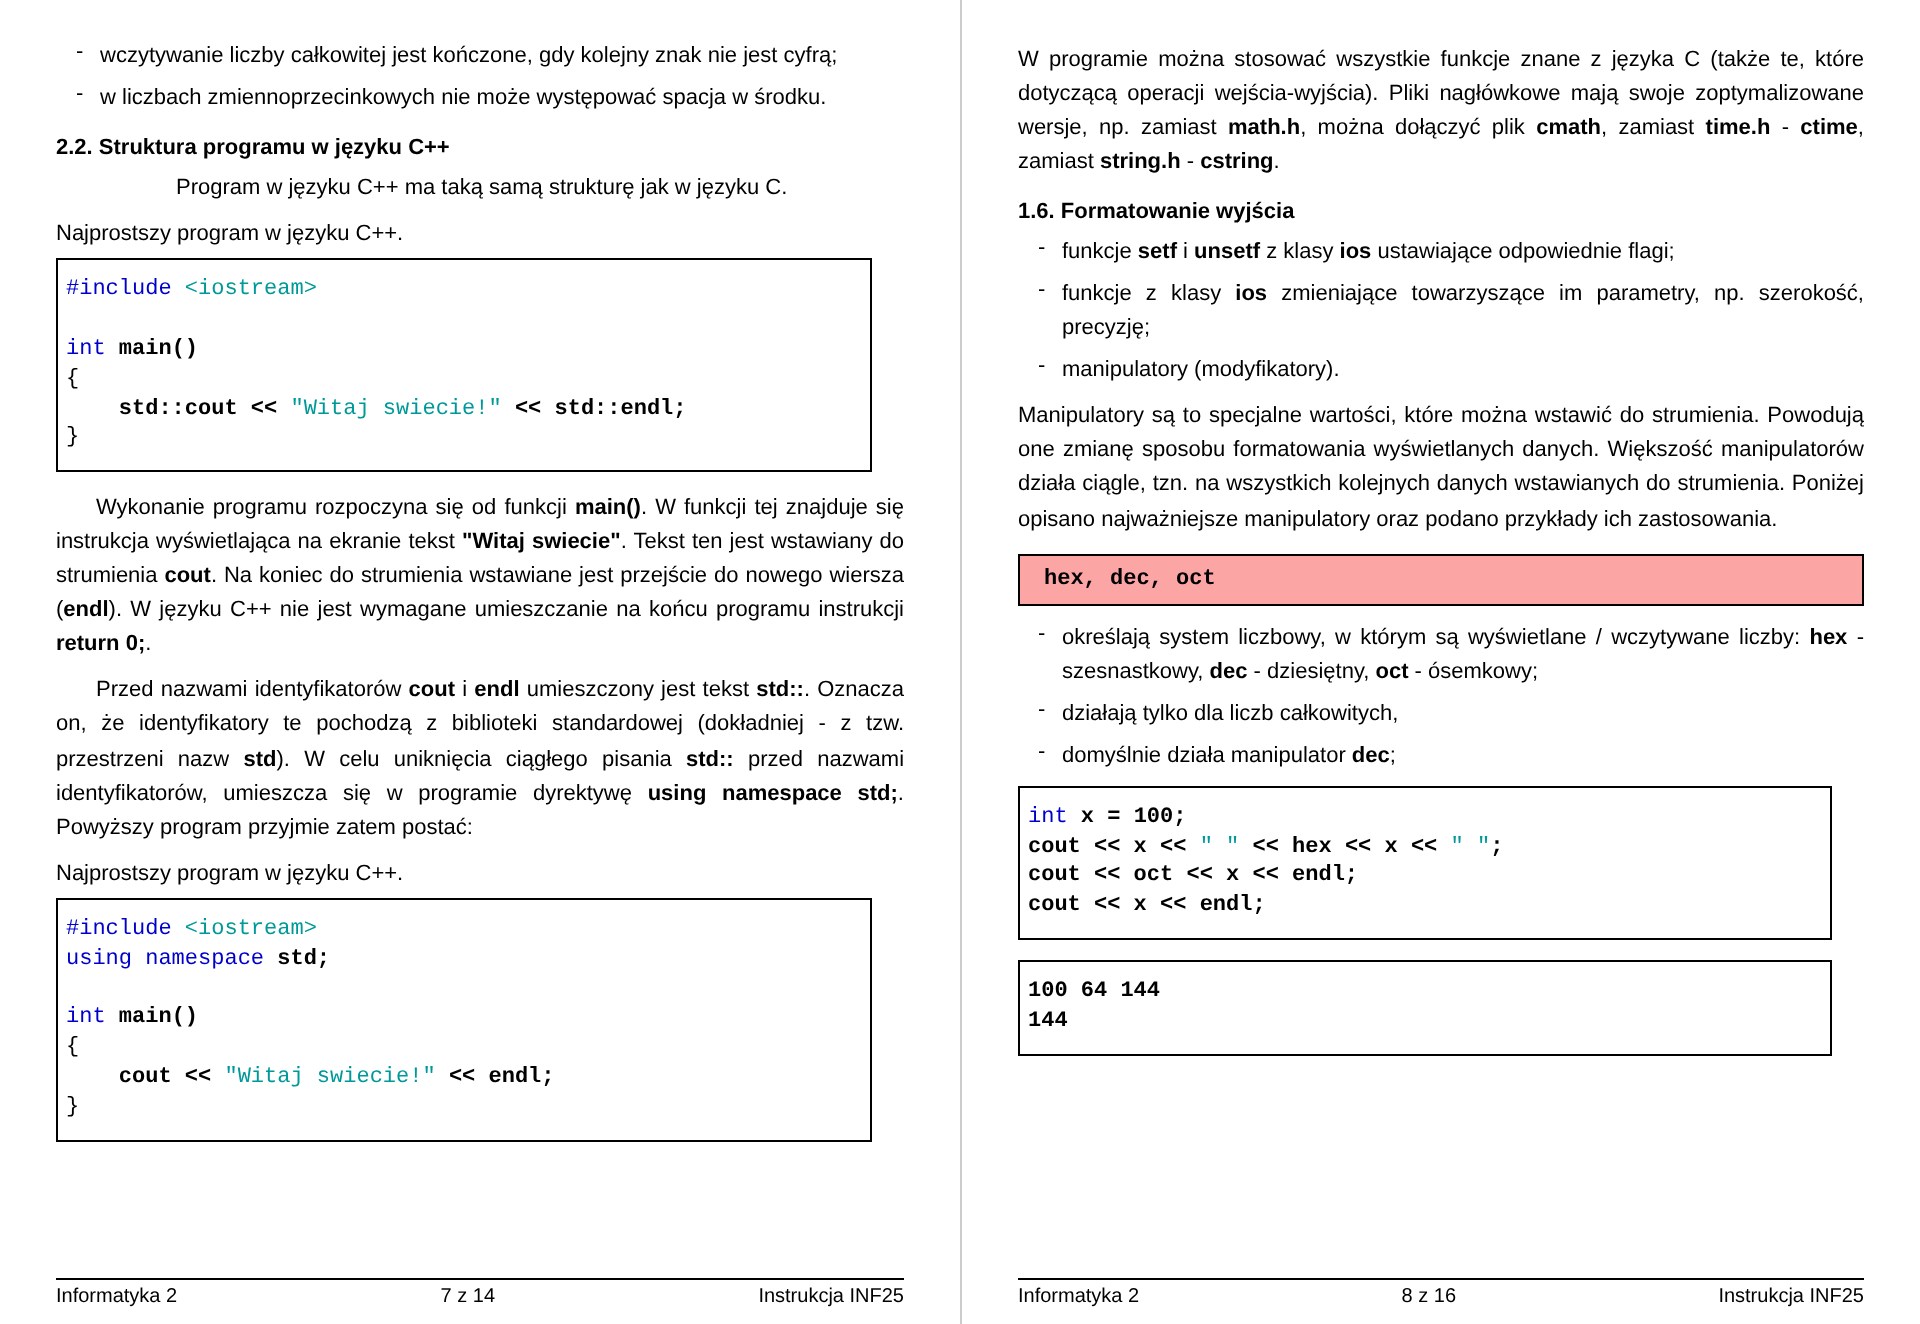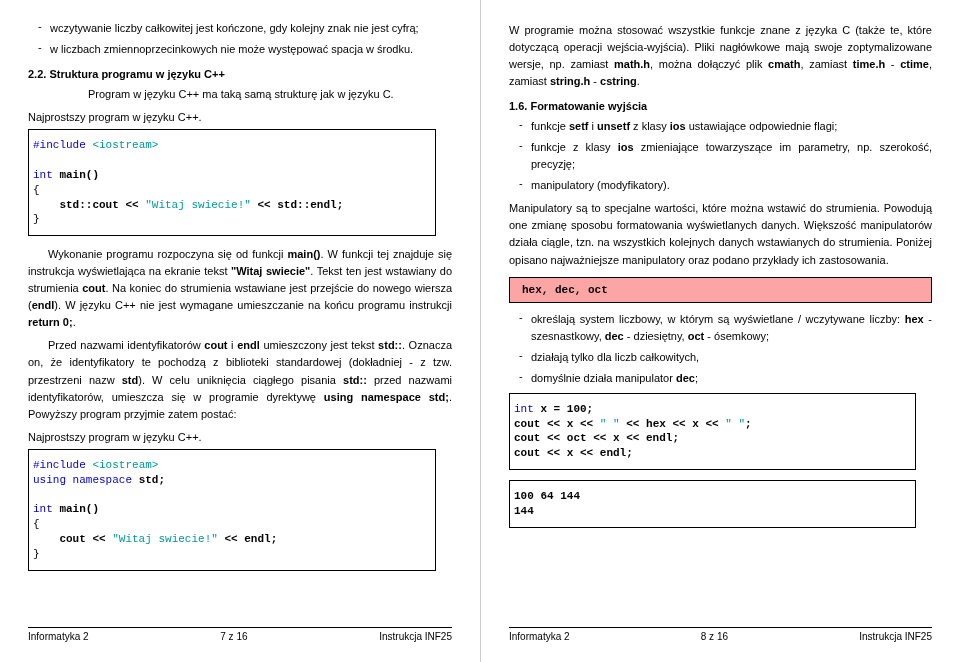"Informatyka 2" .footer { bottom: 20px -> 8px }
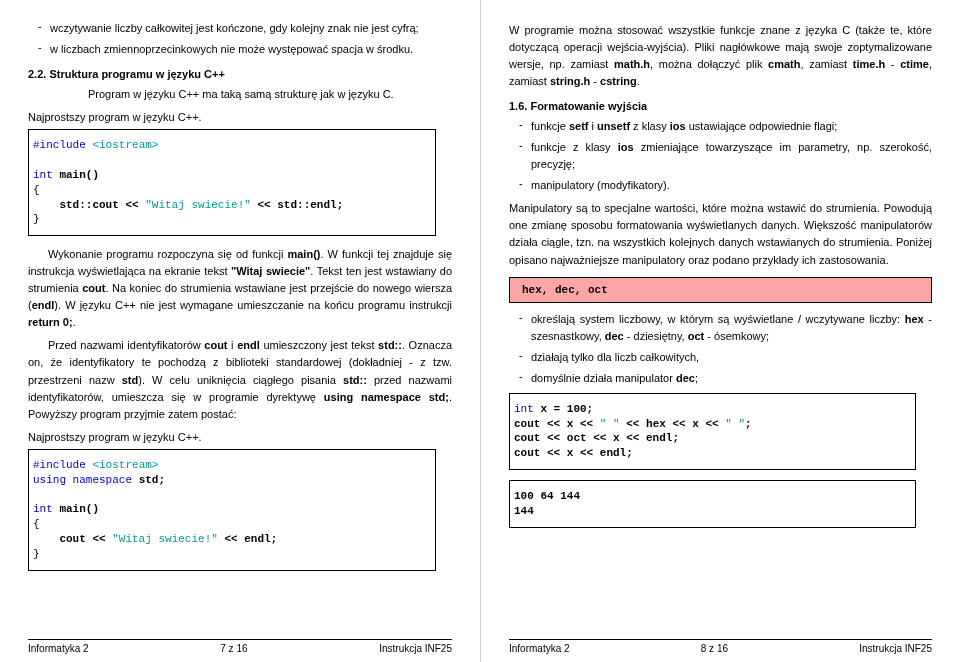"7 z 16" span { text: 16 -> 14 }
